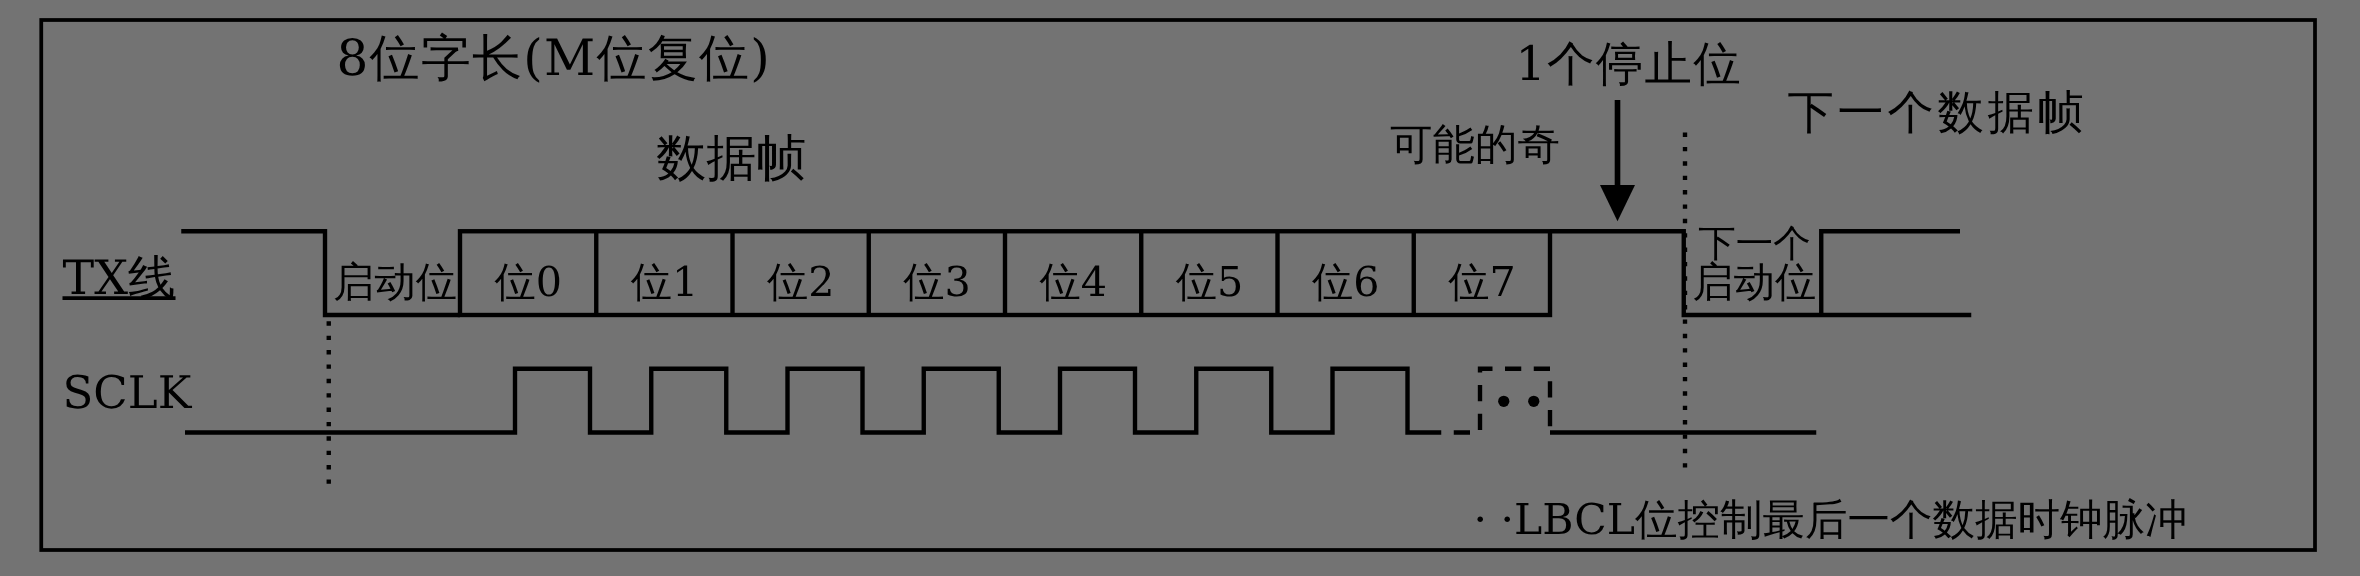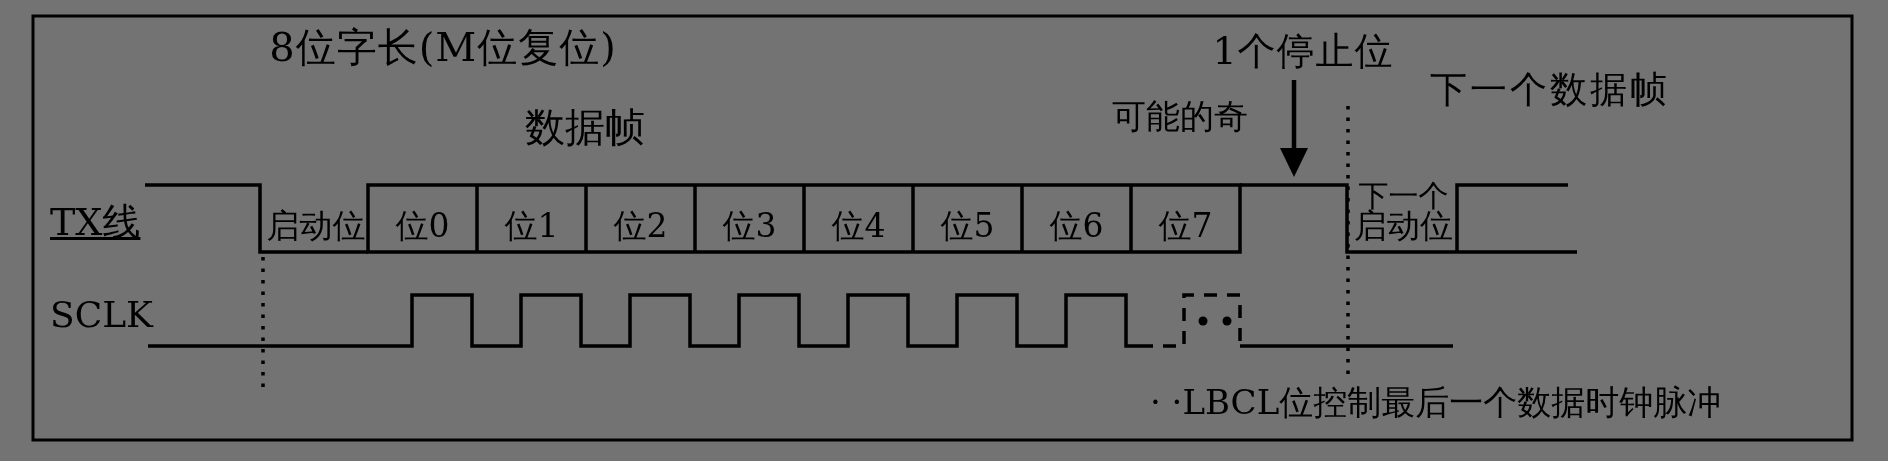"· ·LBCL位控制最后一个数据时钟脉冲" .t-footnote { text-align: none -> right; top: 384px -> 398px }
